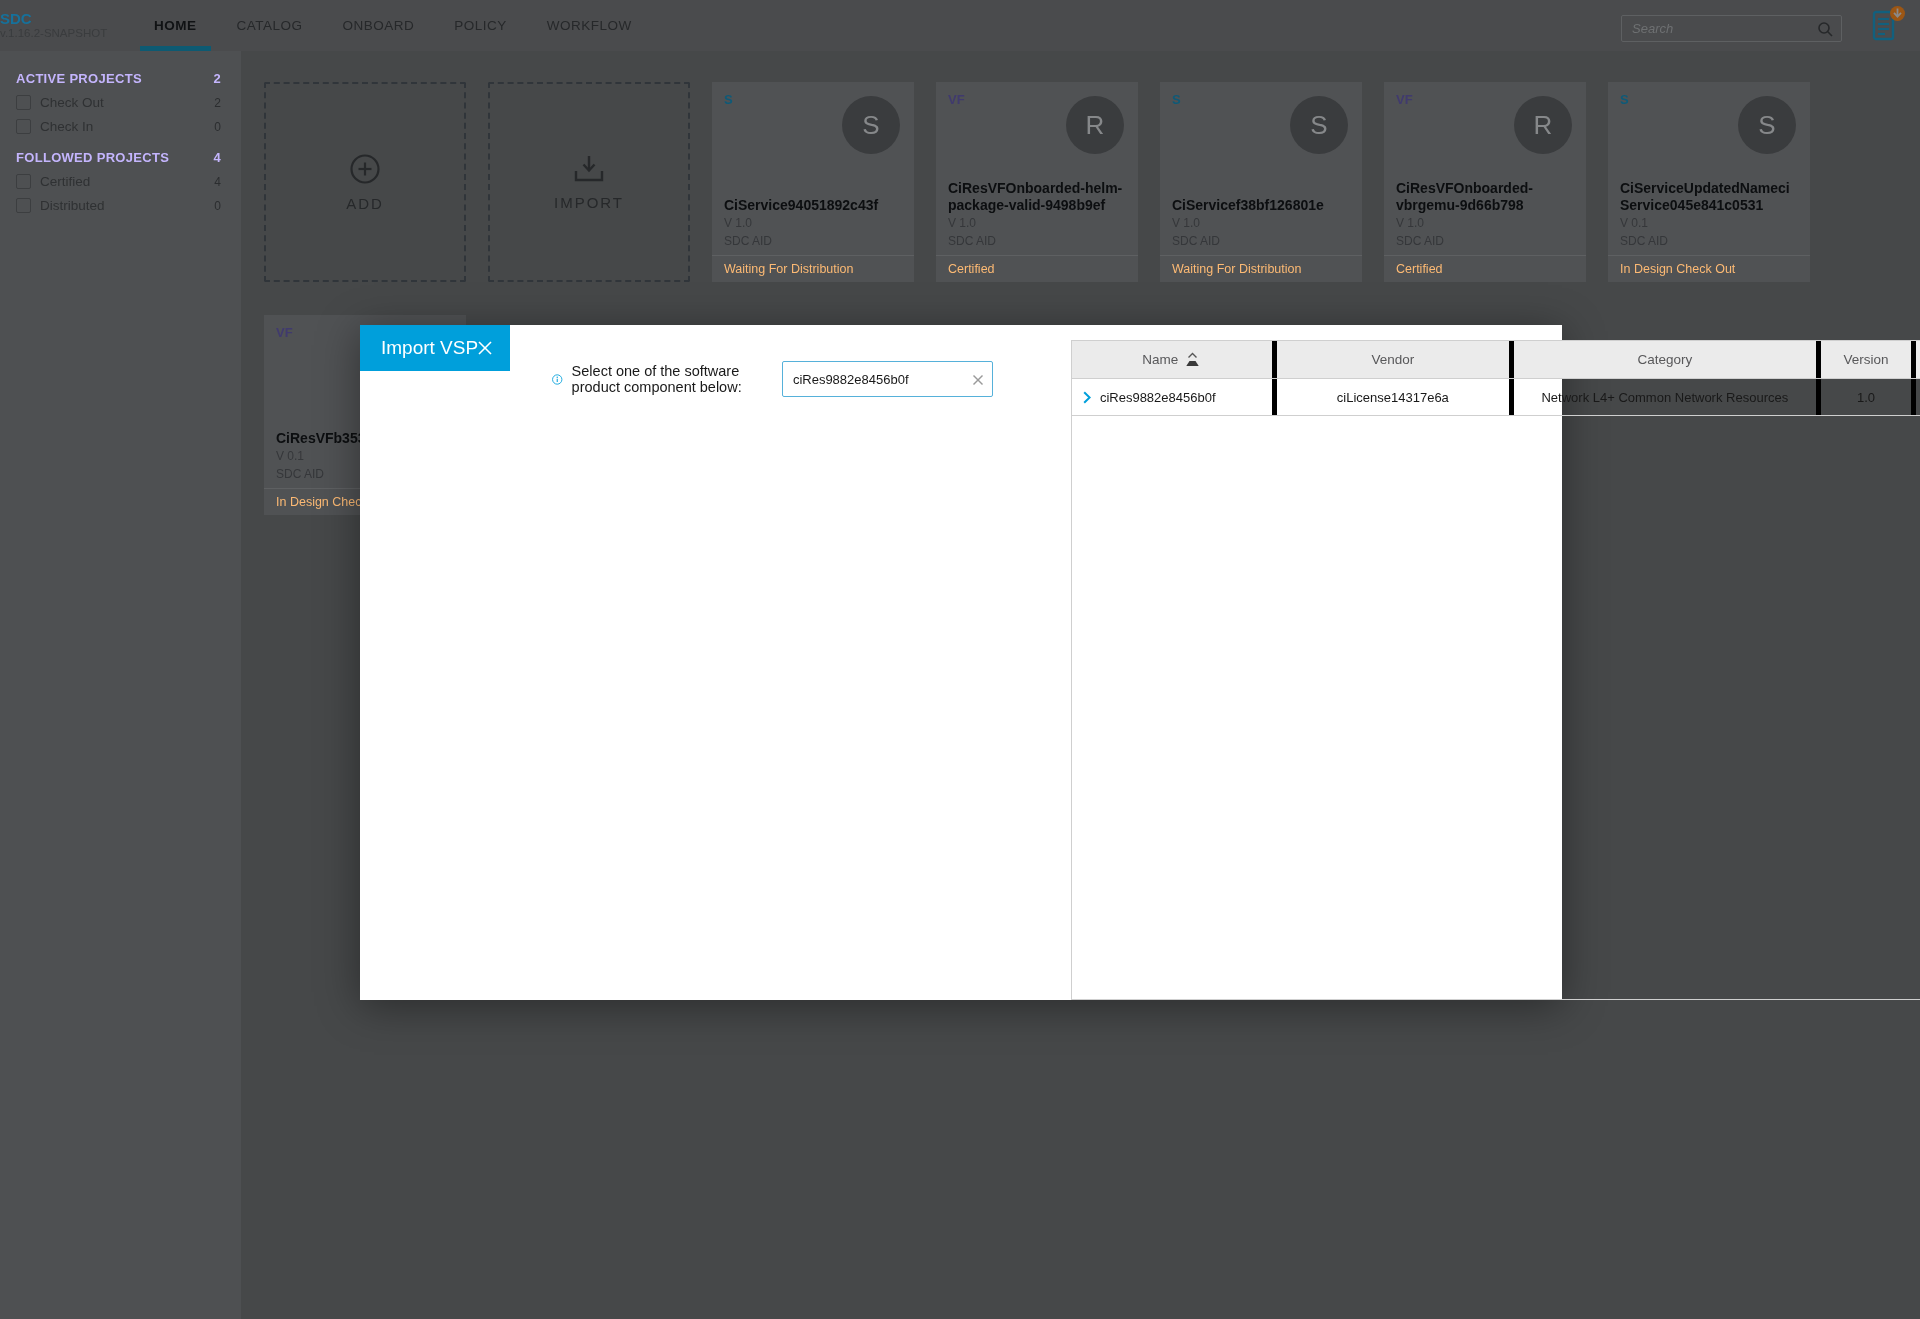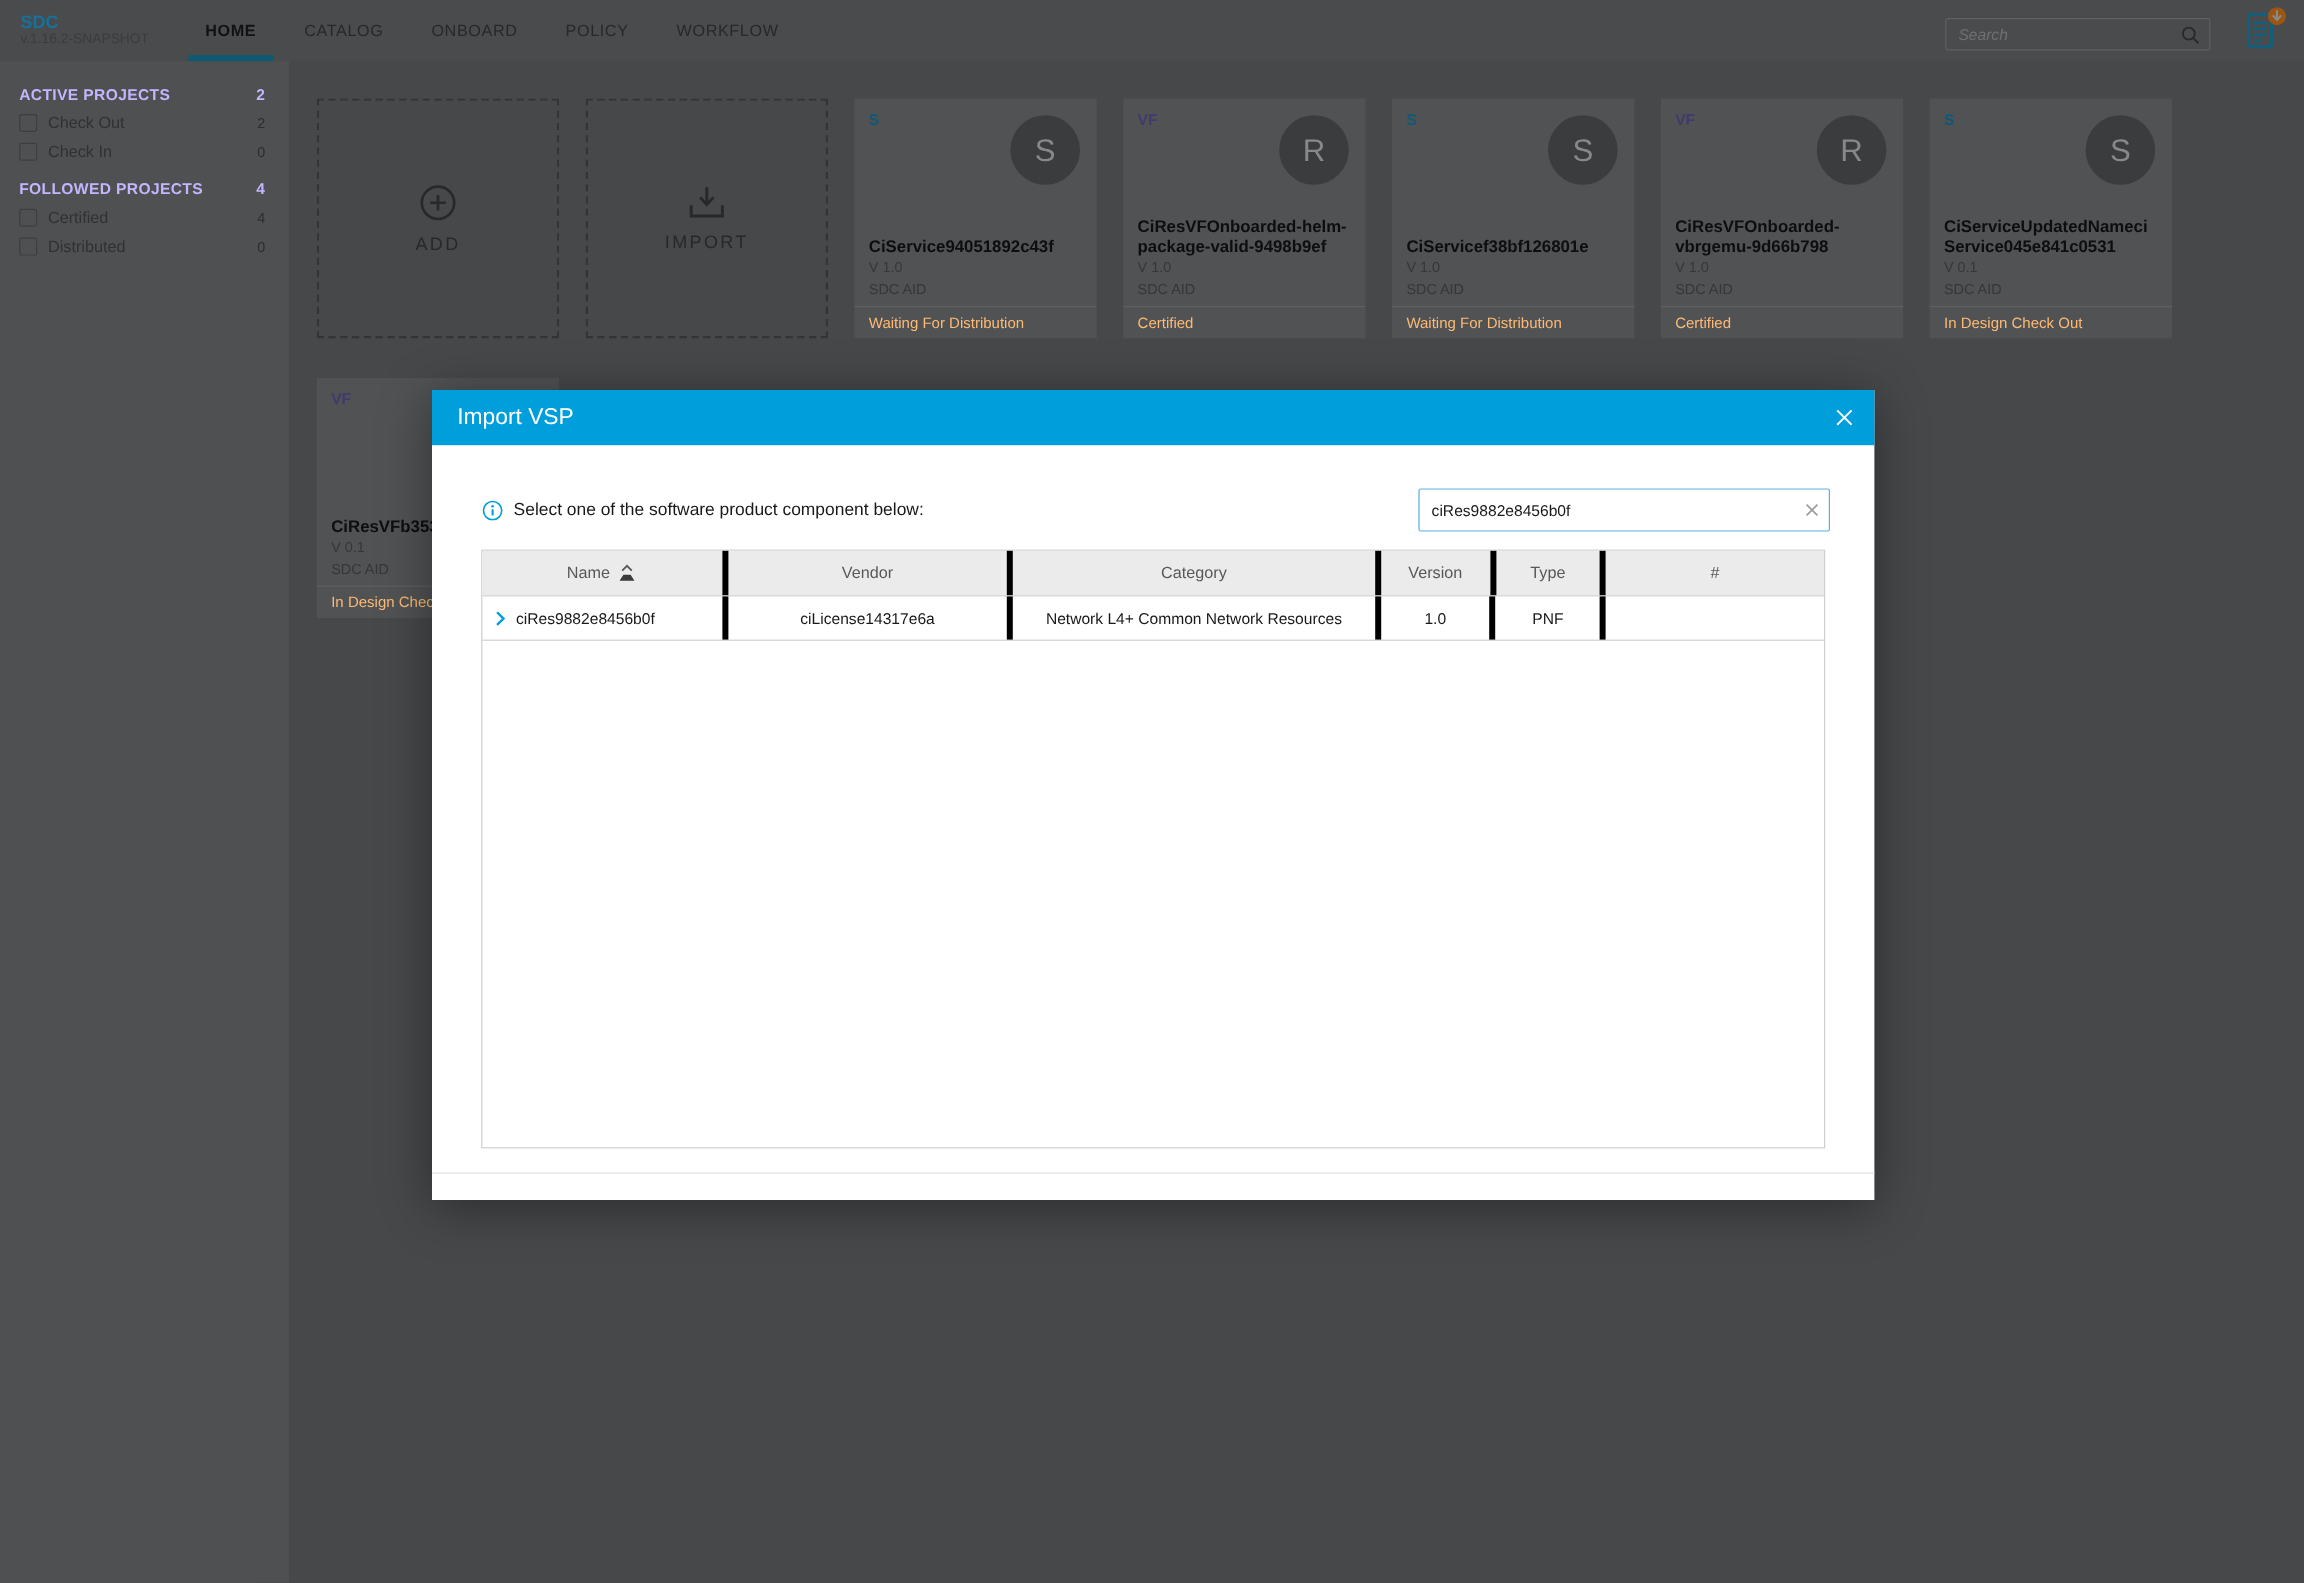"SDC" .logo-block { margin-left: 17px -> none }
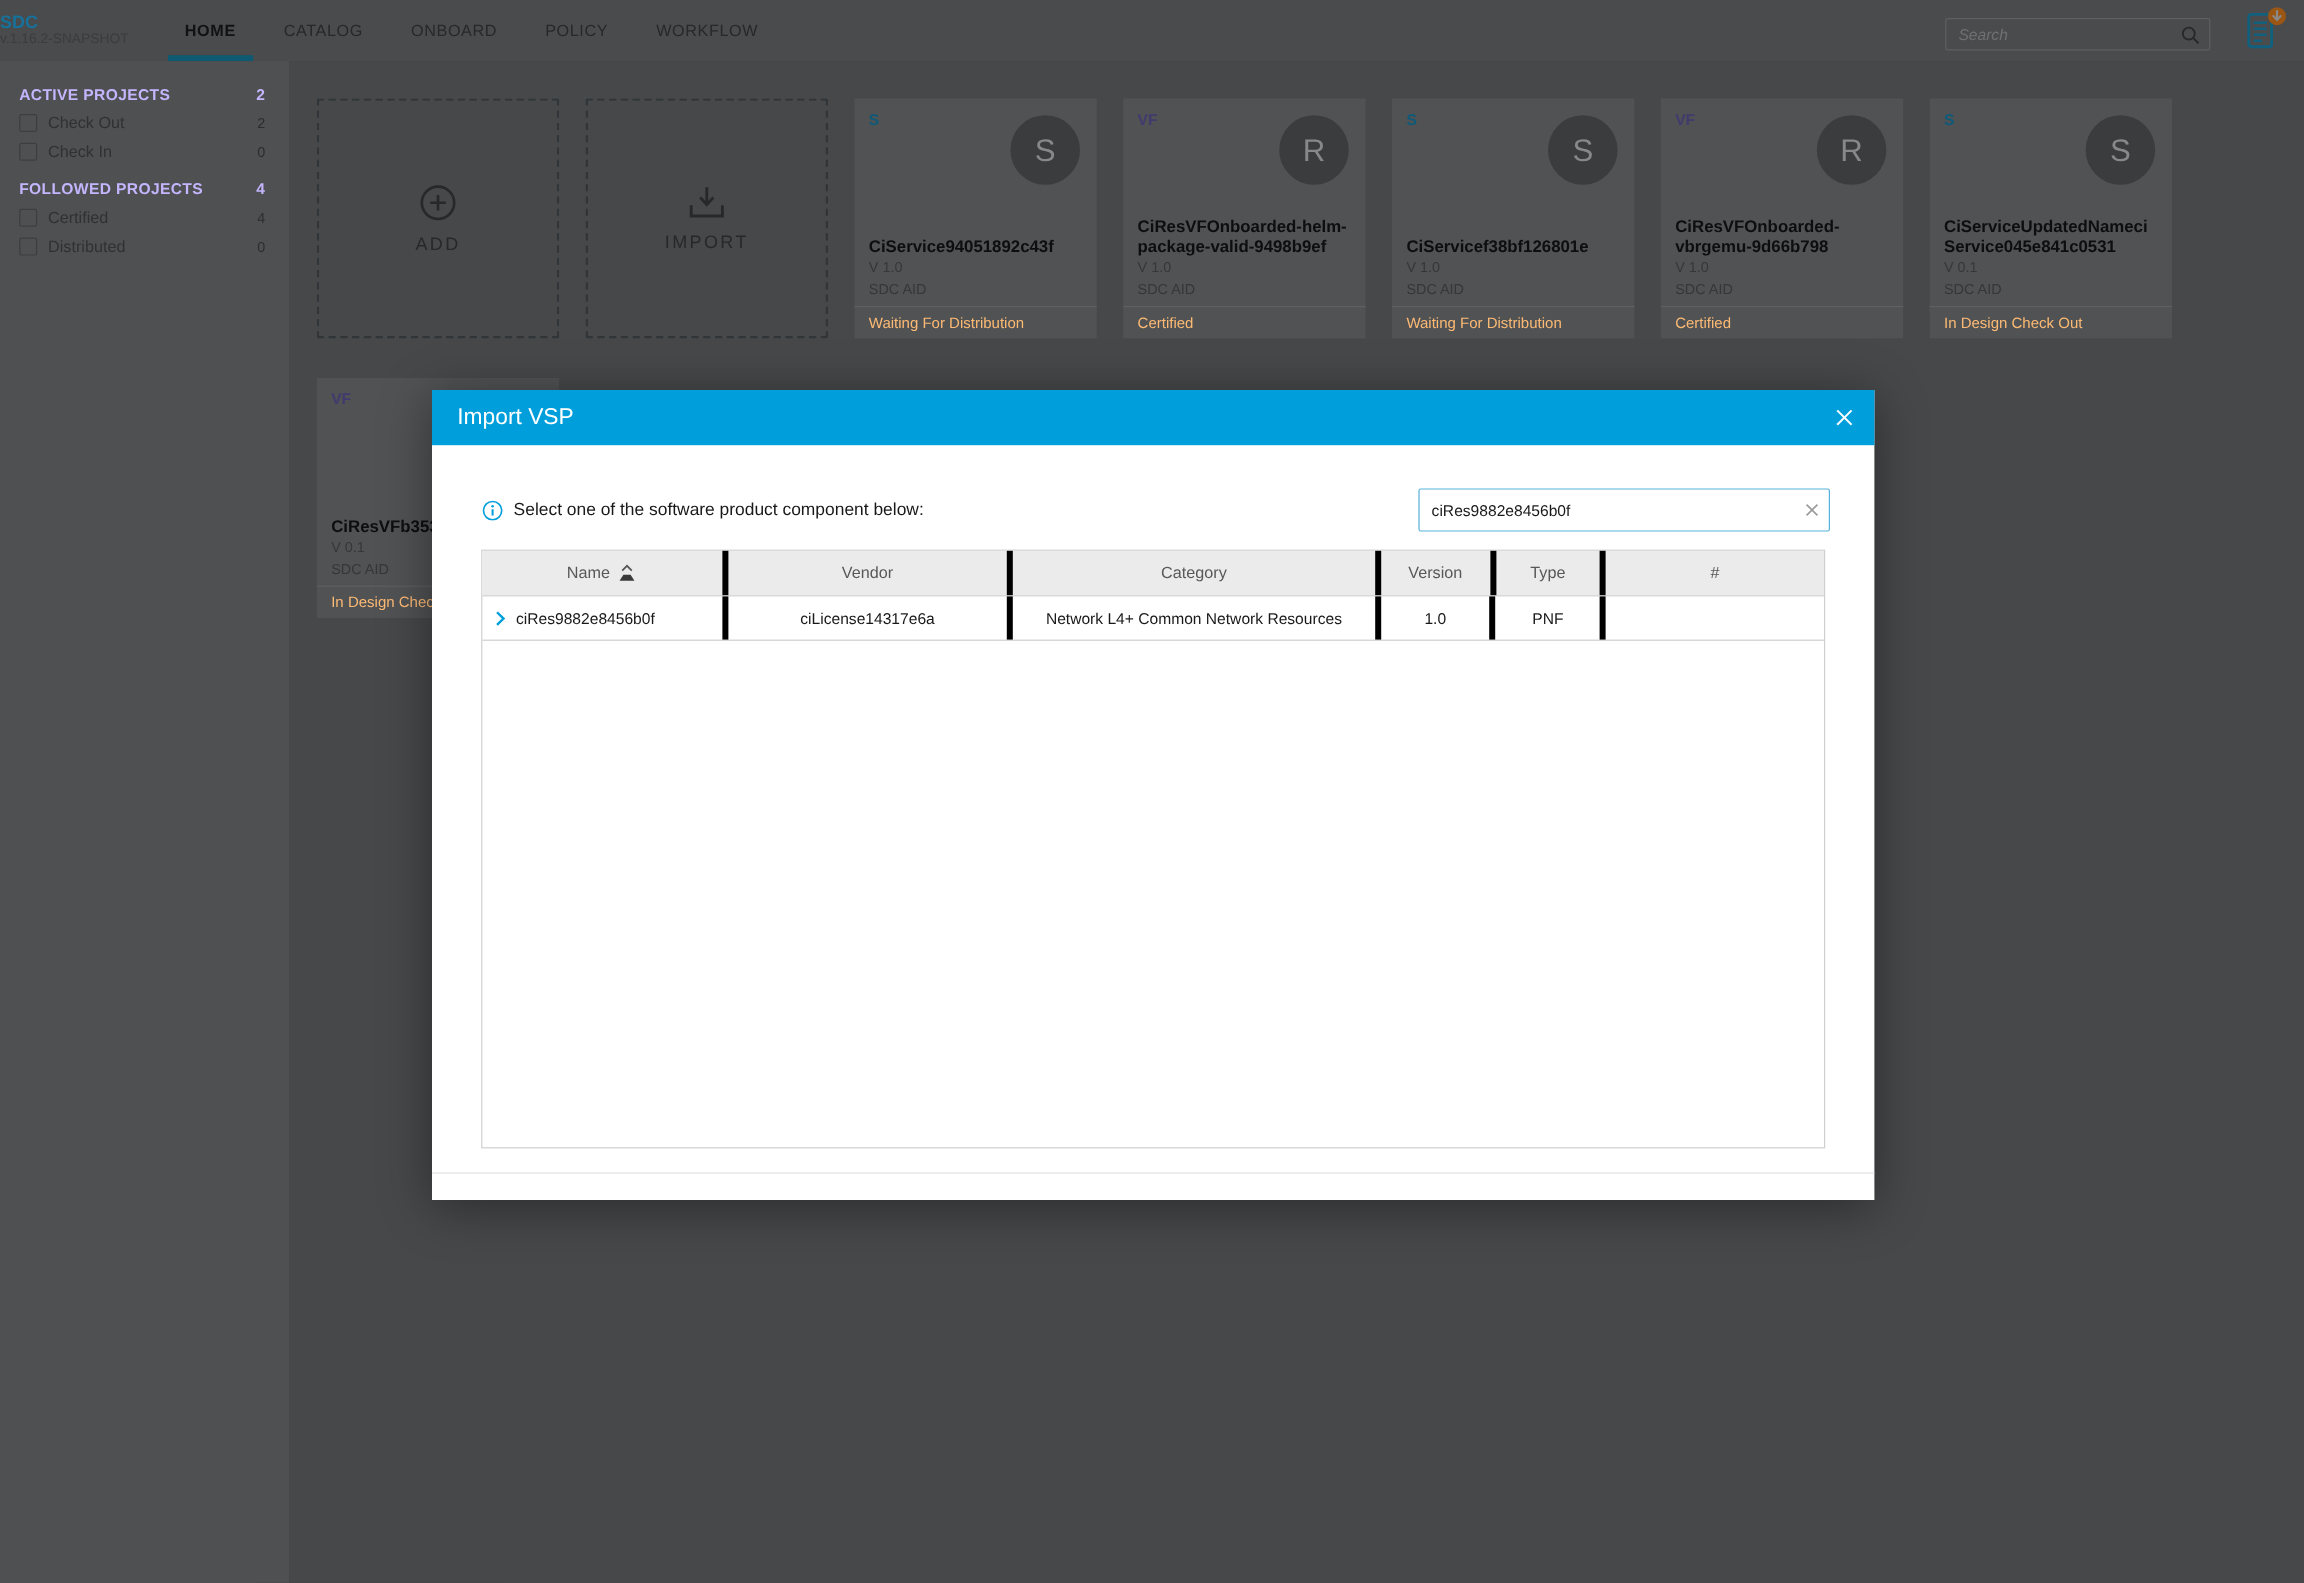"Import VSP" .modal { flex-direction: column -> row }
